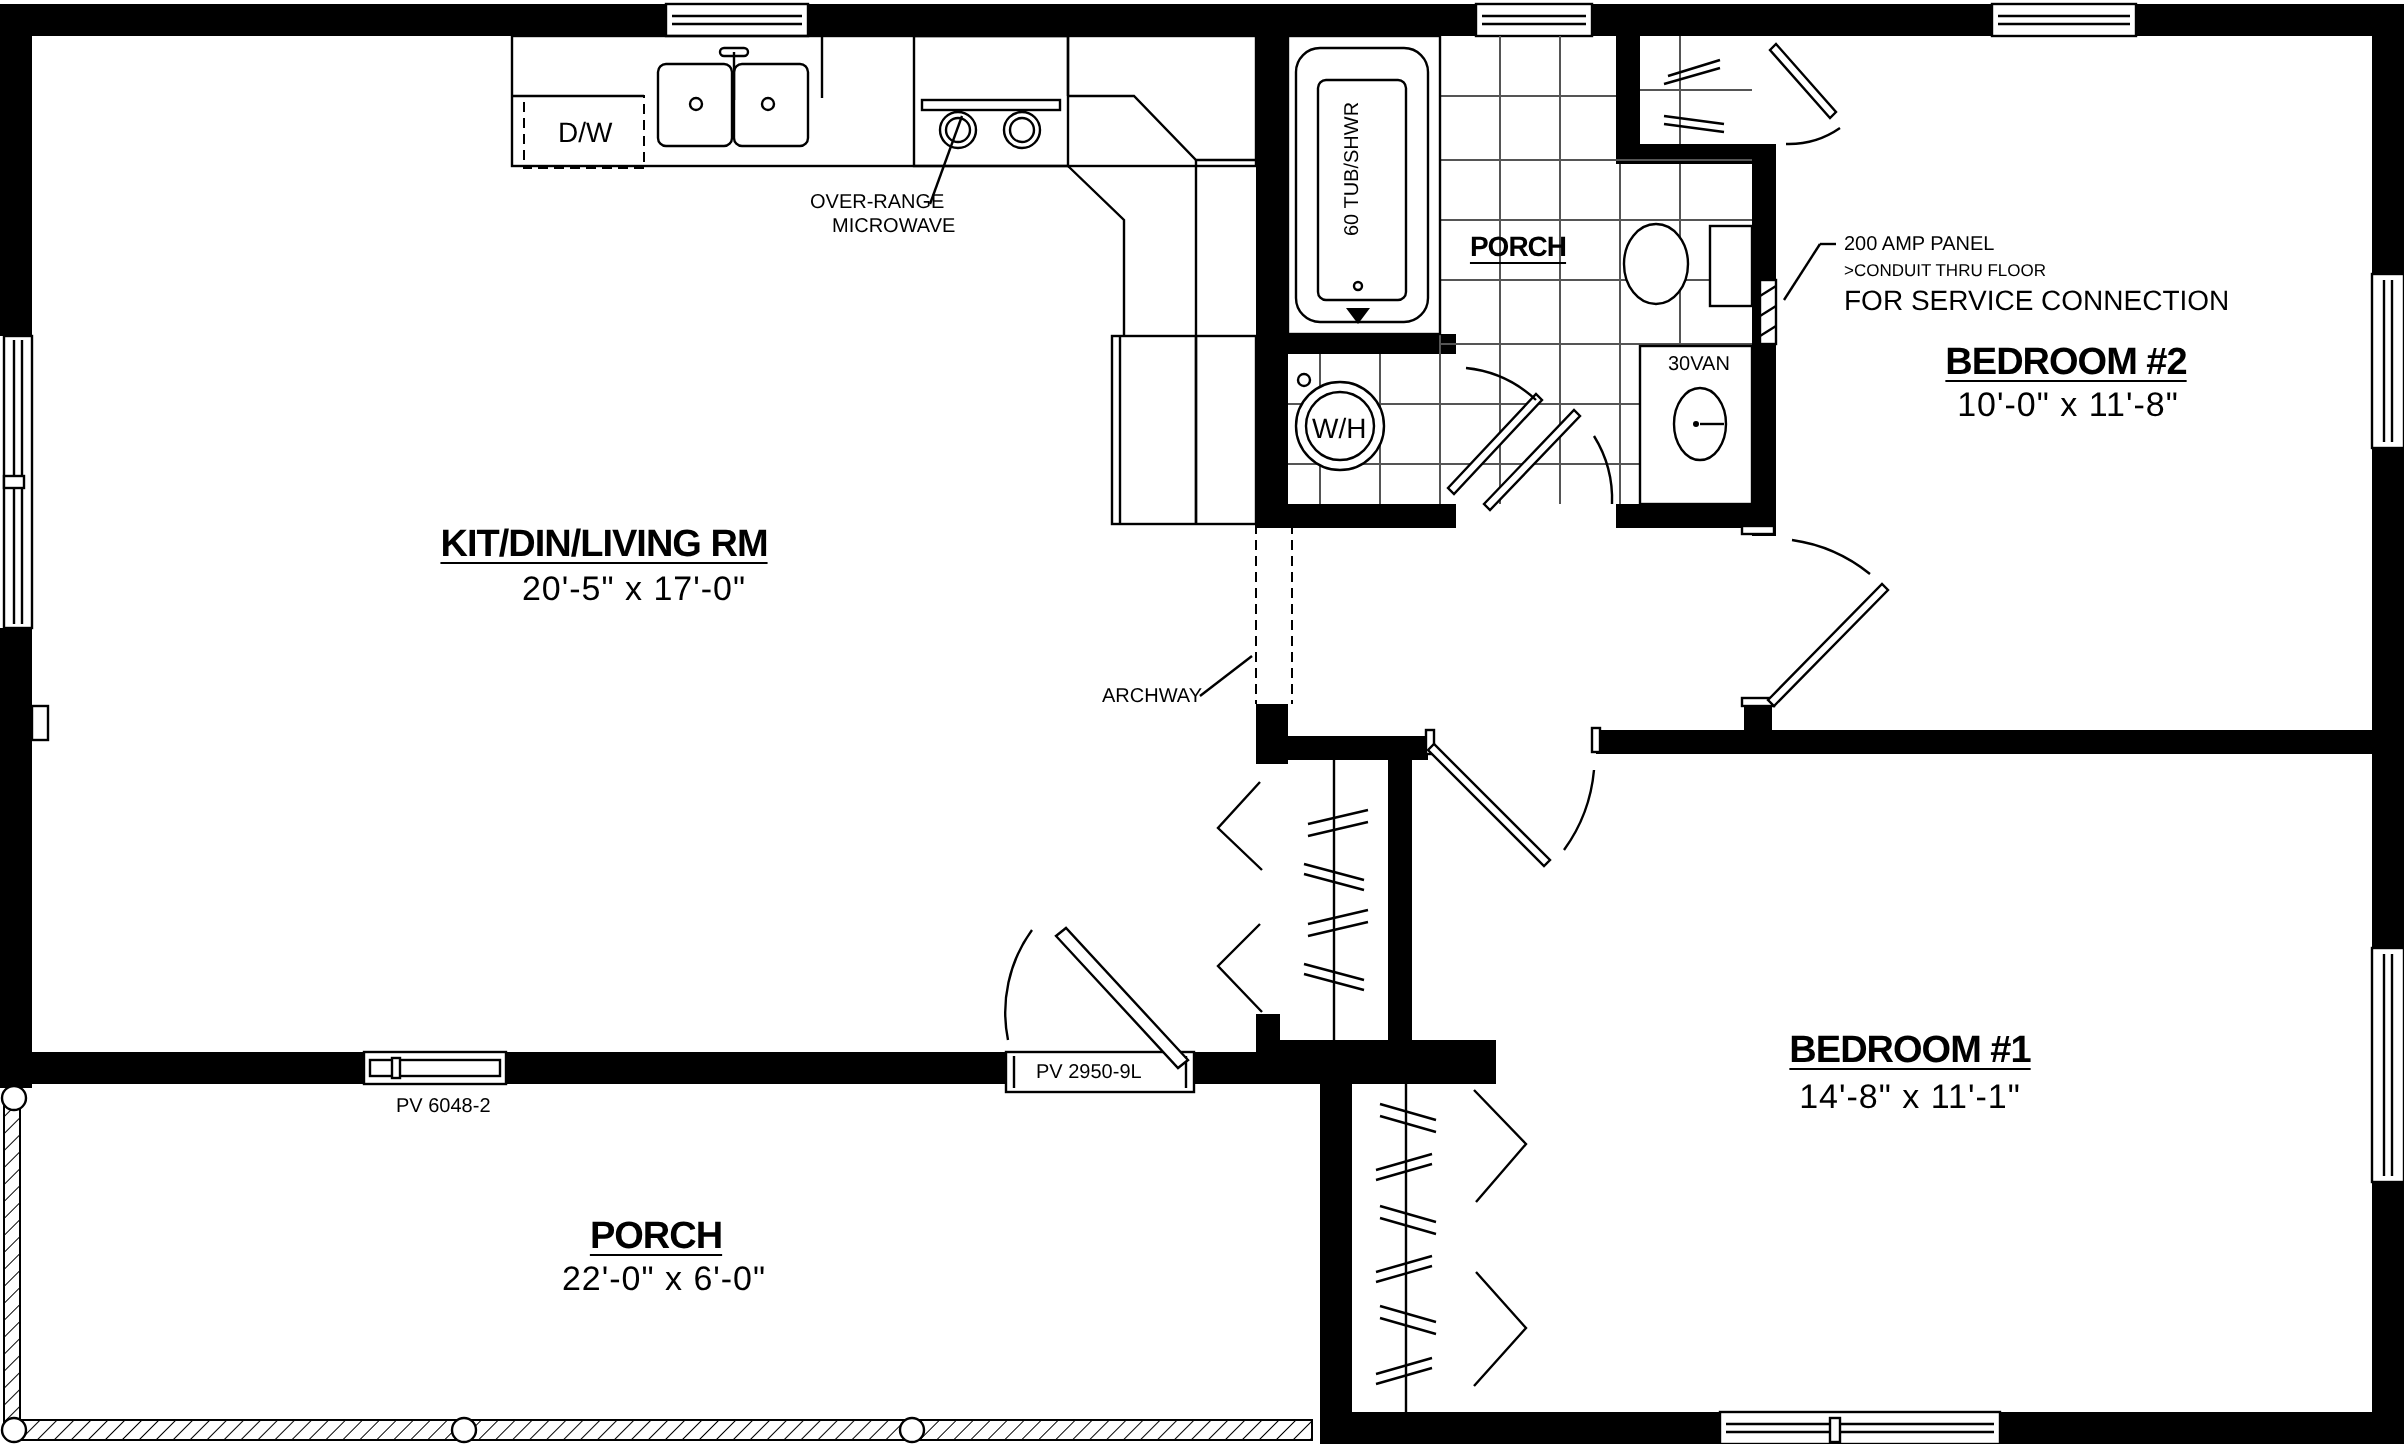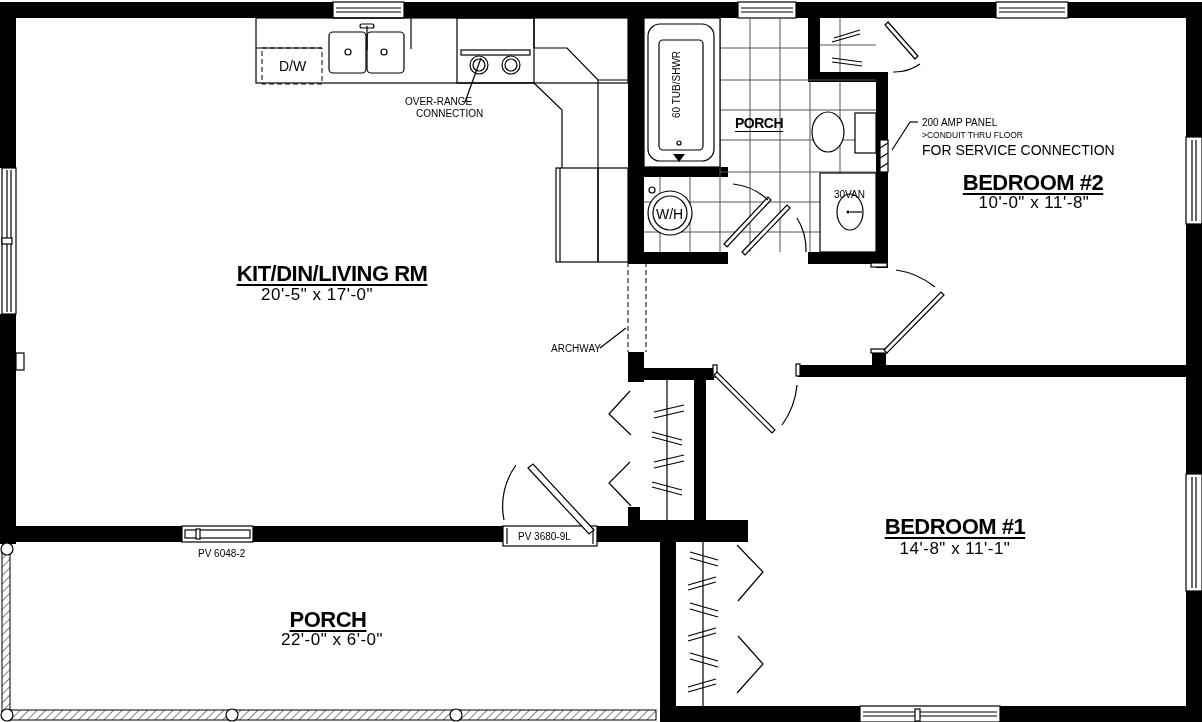"CONNECTION" div.label { text: CONNECTION -> MICROWAVE }
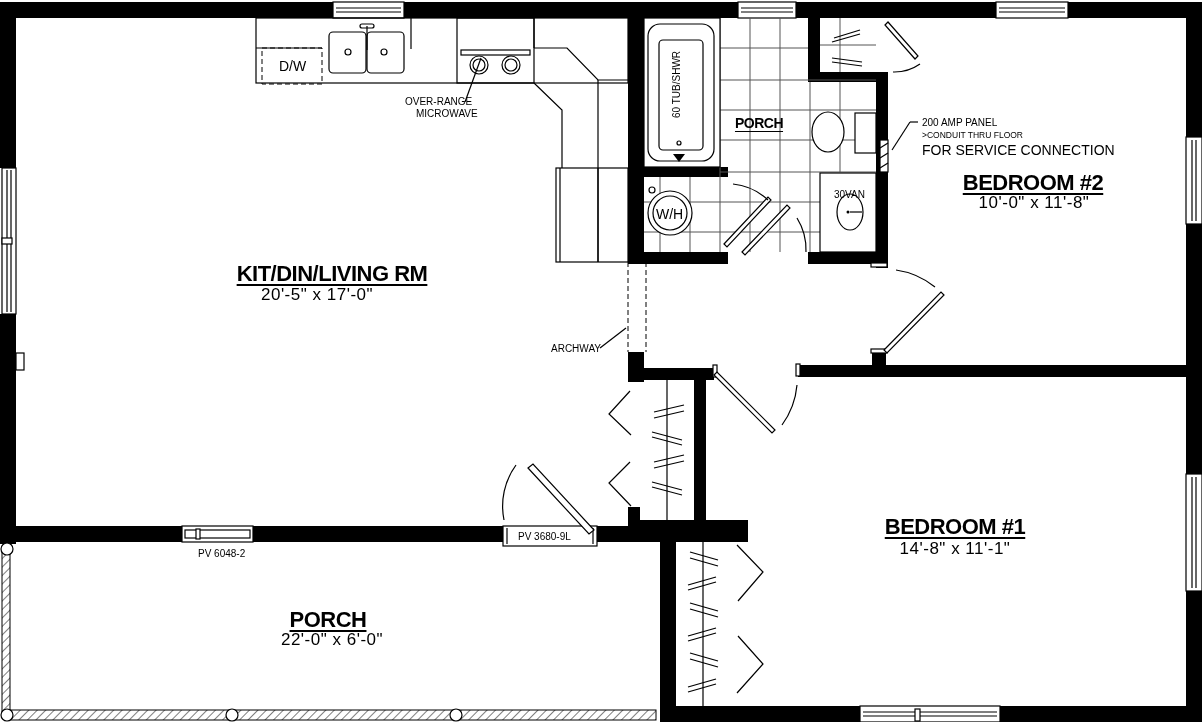"30VAN" div.label { top: 190px -> 178px }
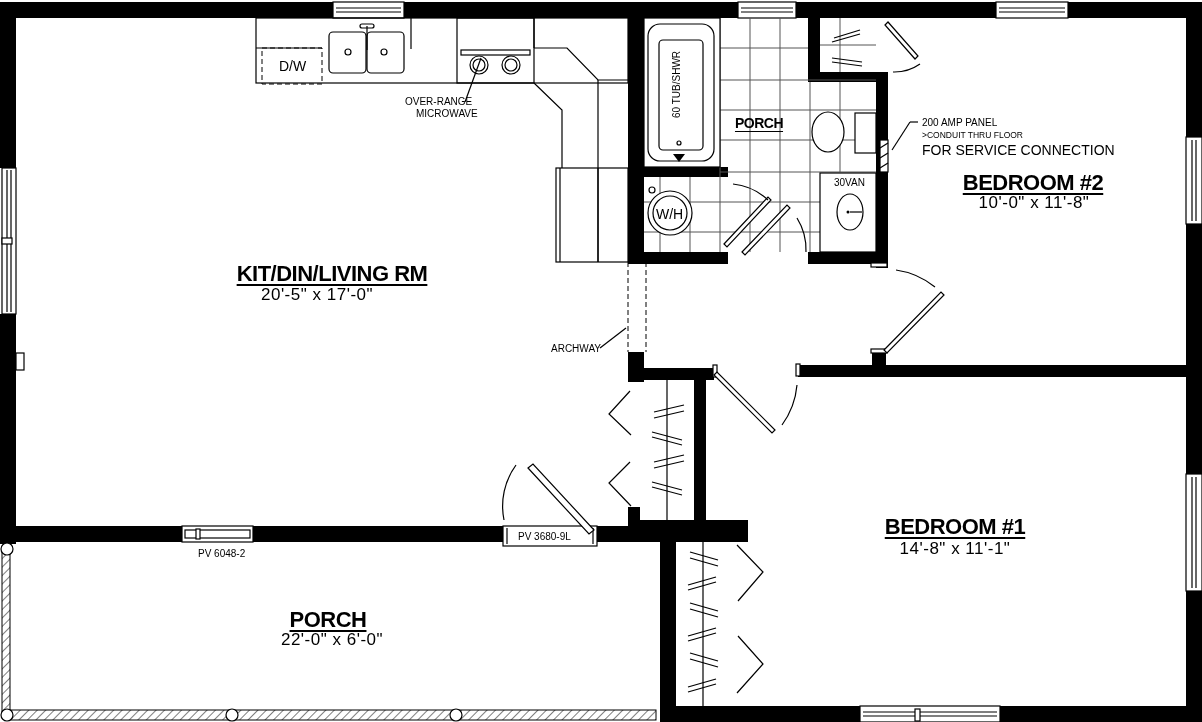"BEDROOM #2" .room-title { font-size: 22px -> 19px }
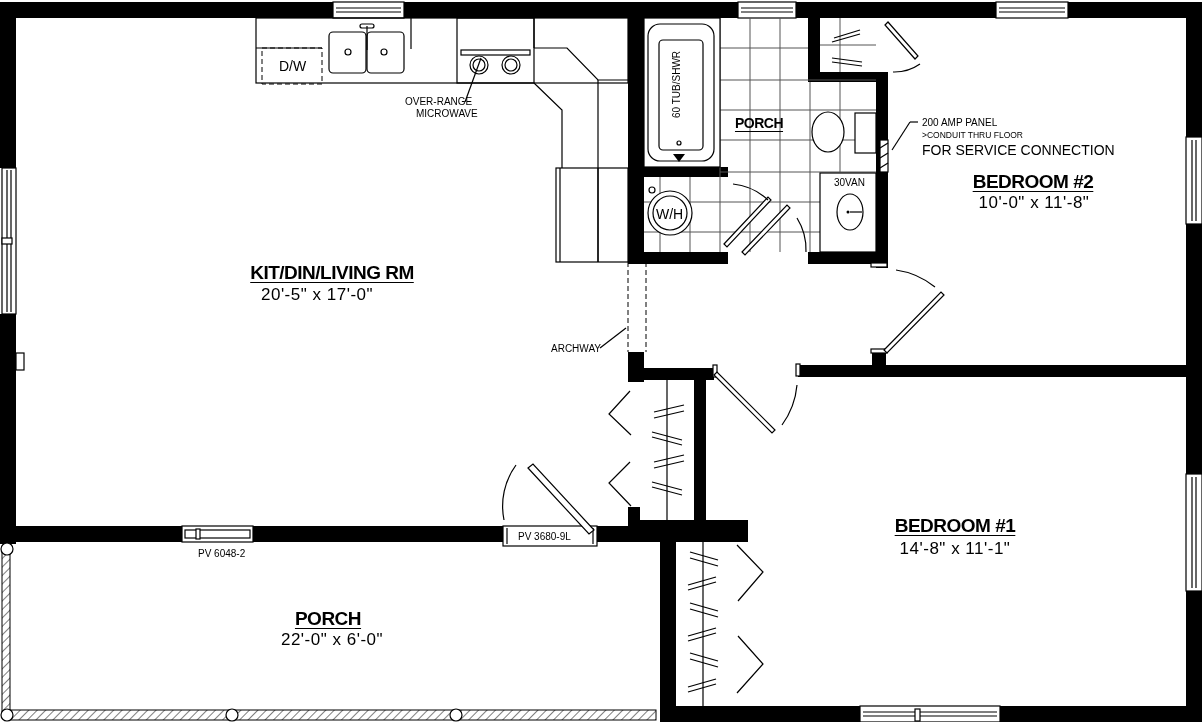"KIT/DIN/LIVING RM" div.label { left: 332px -> 302px }
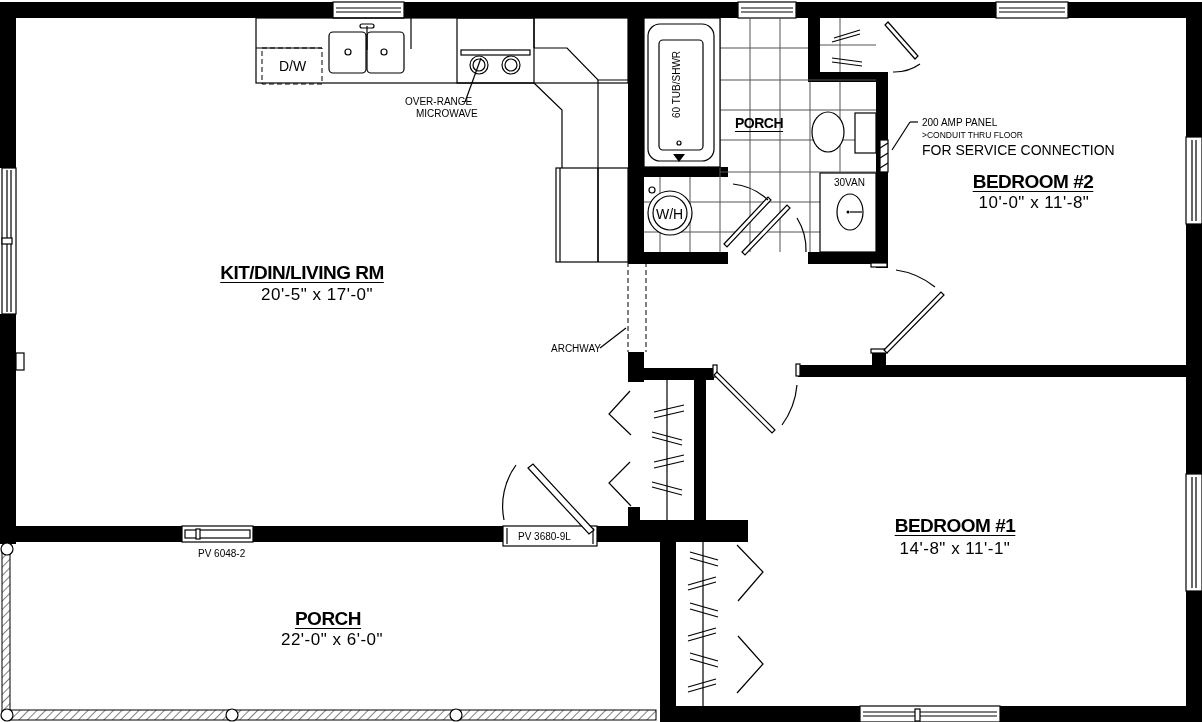"PV 3680-9L" div.label { text: 3680-9L -> 2950-9L }
